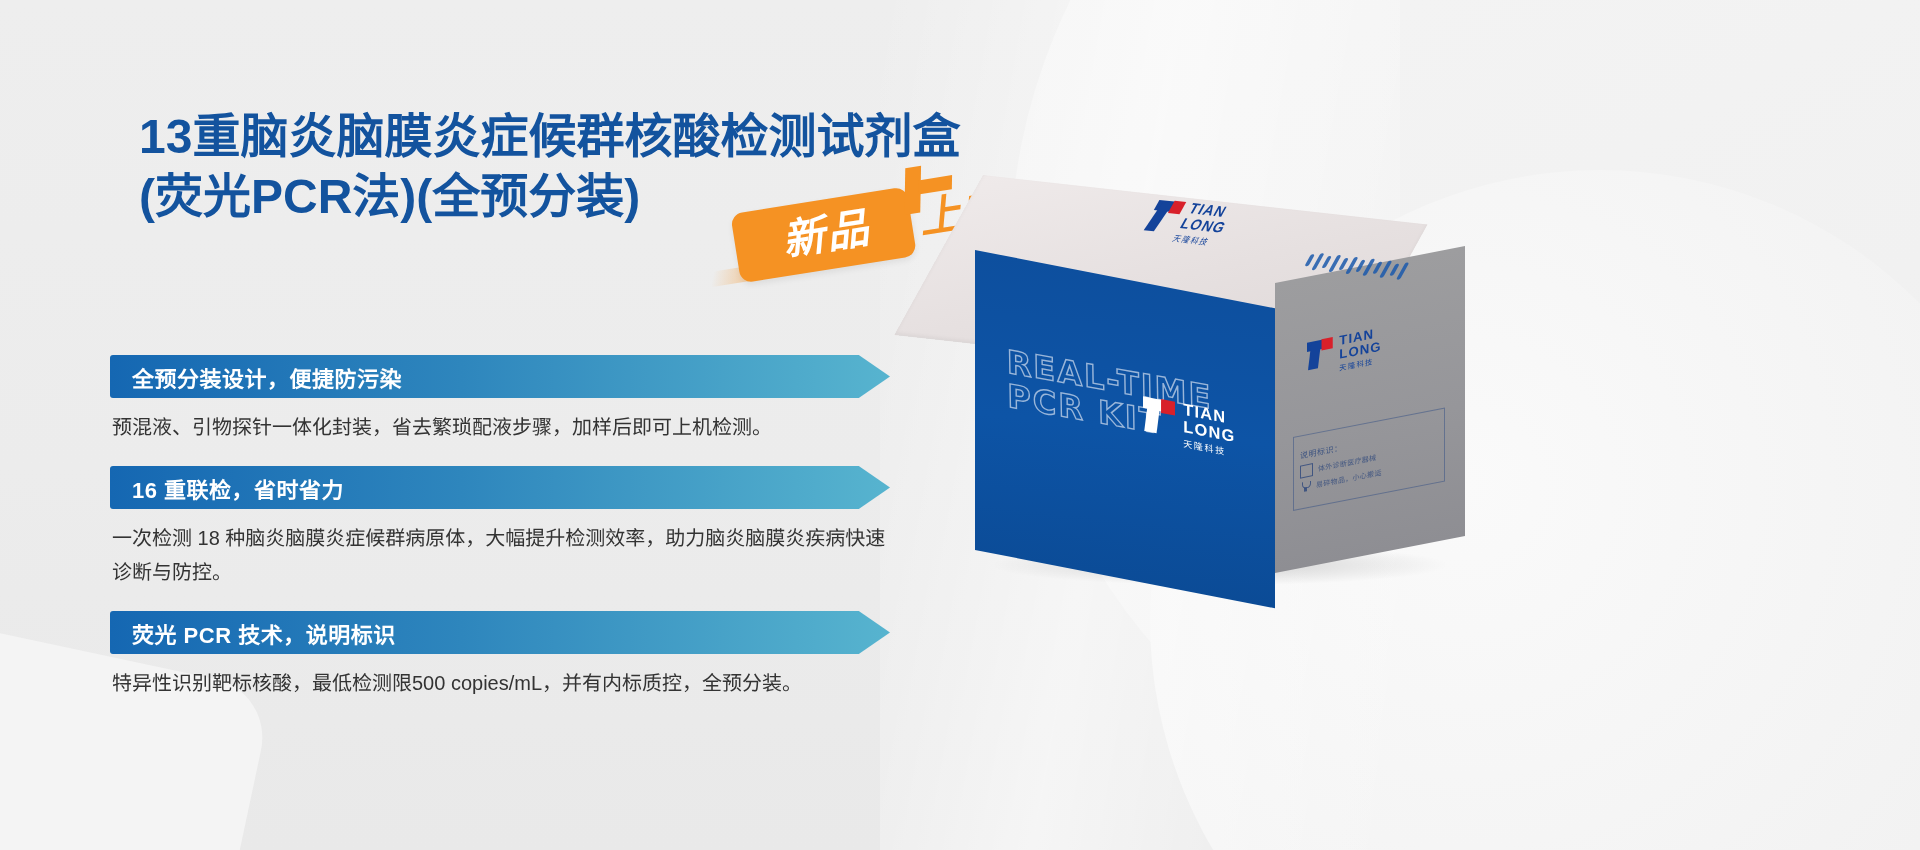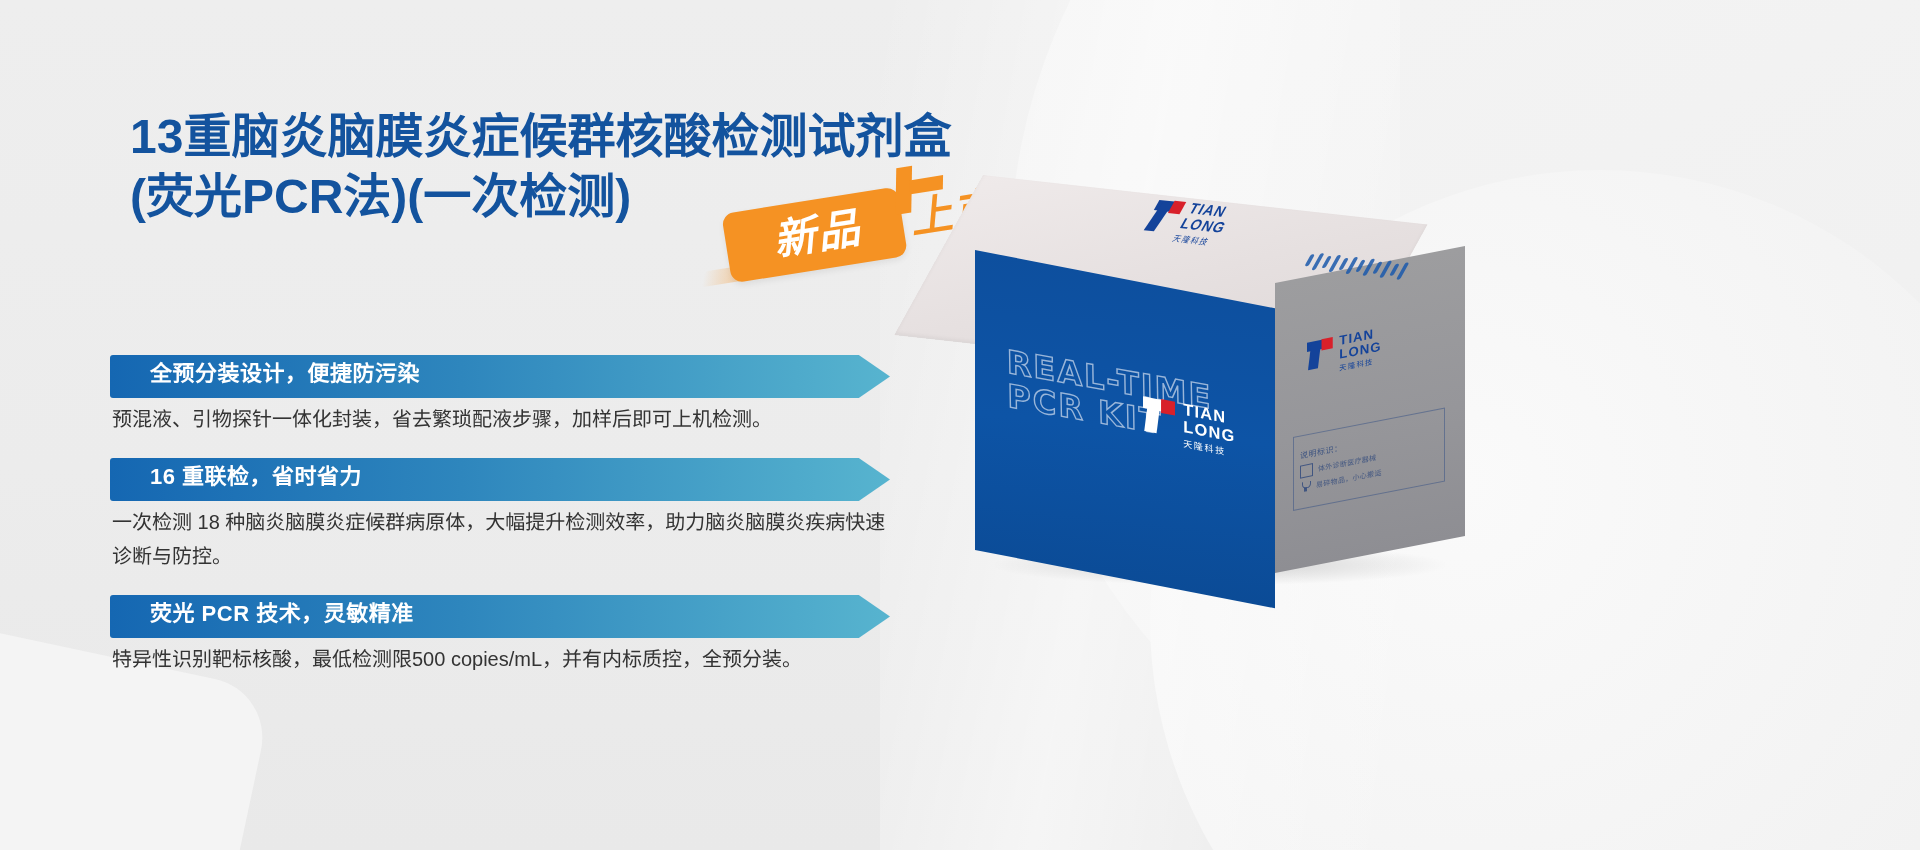"13重脑炎脑膜炎症候群核酸检测试剂盒" .content { left: 130px -> 139px }
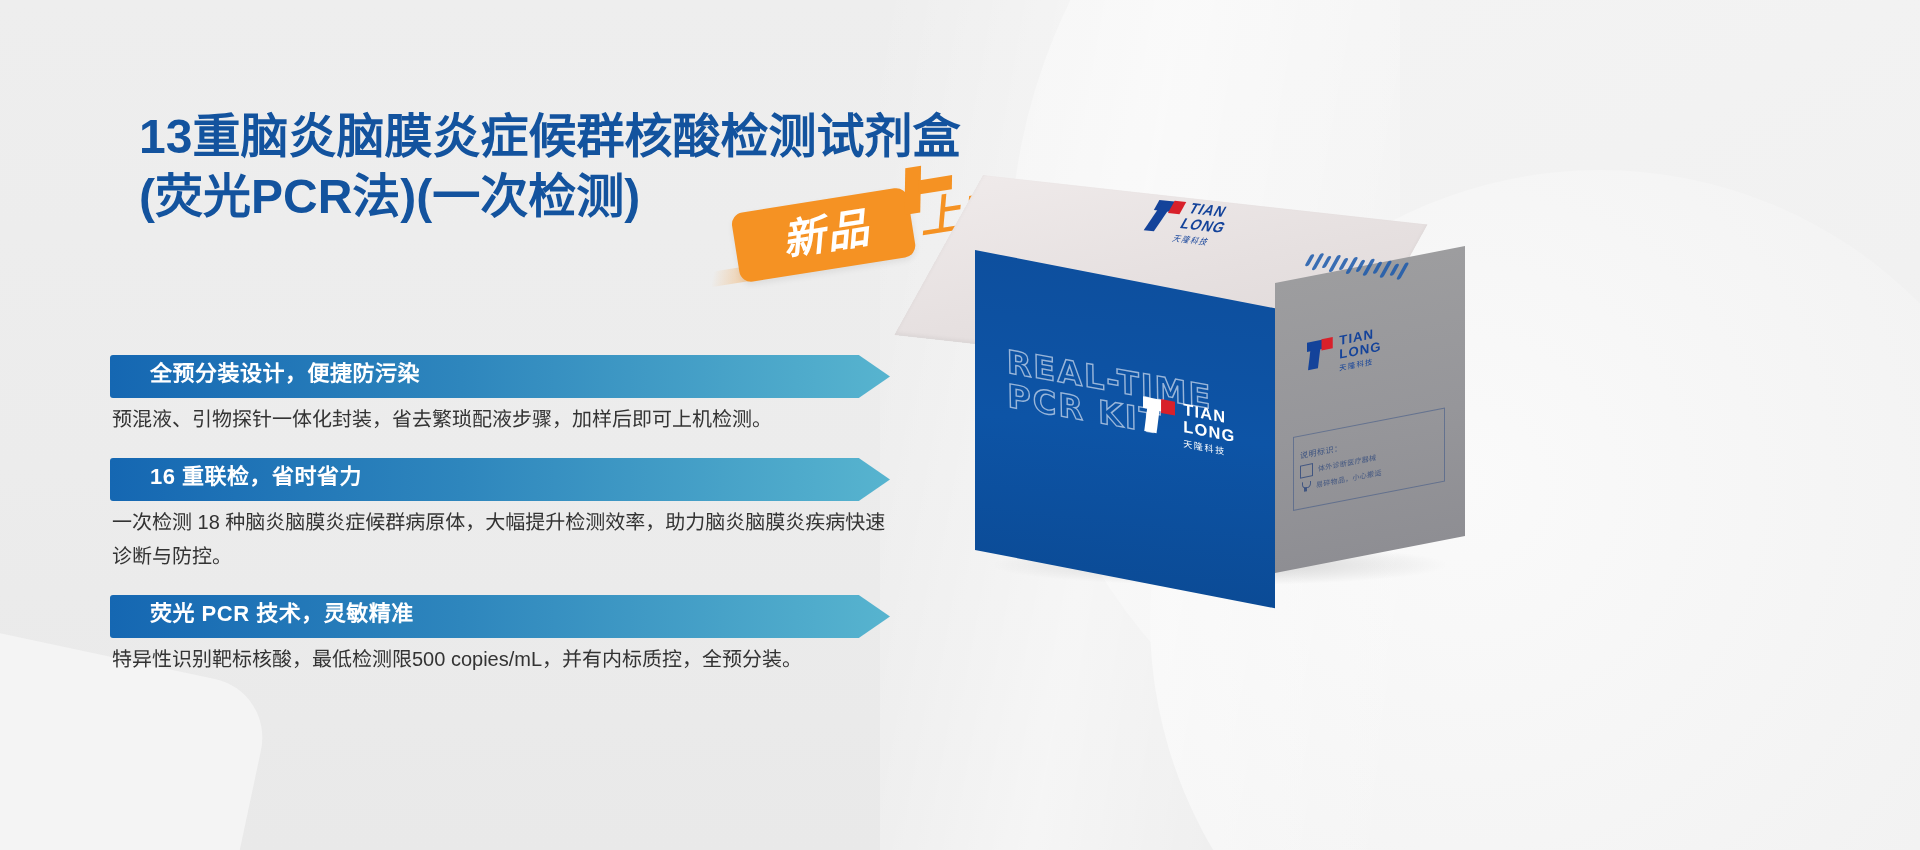"(荧光PCR法)(一次检测)" h1.headline { text: 一次检测 -> 全预分装 }
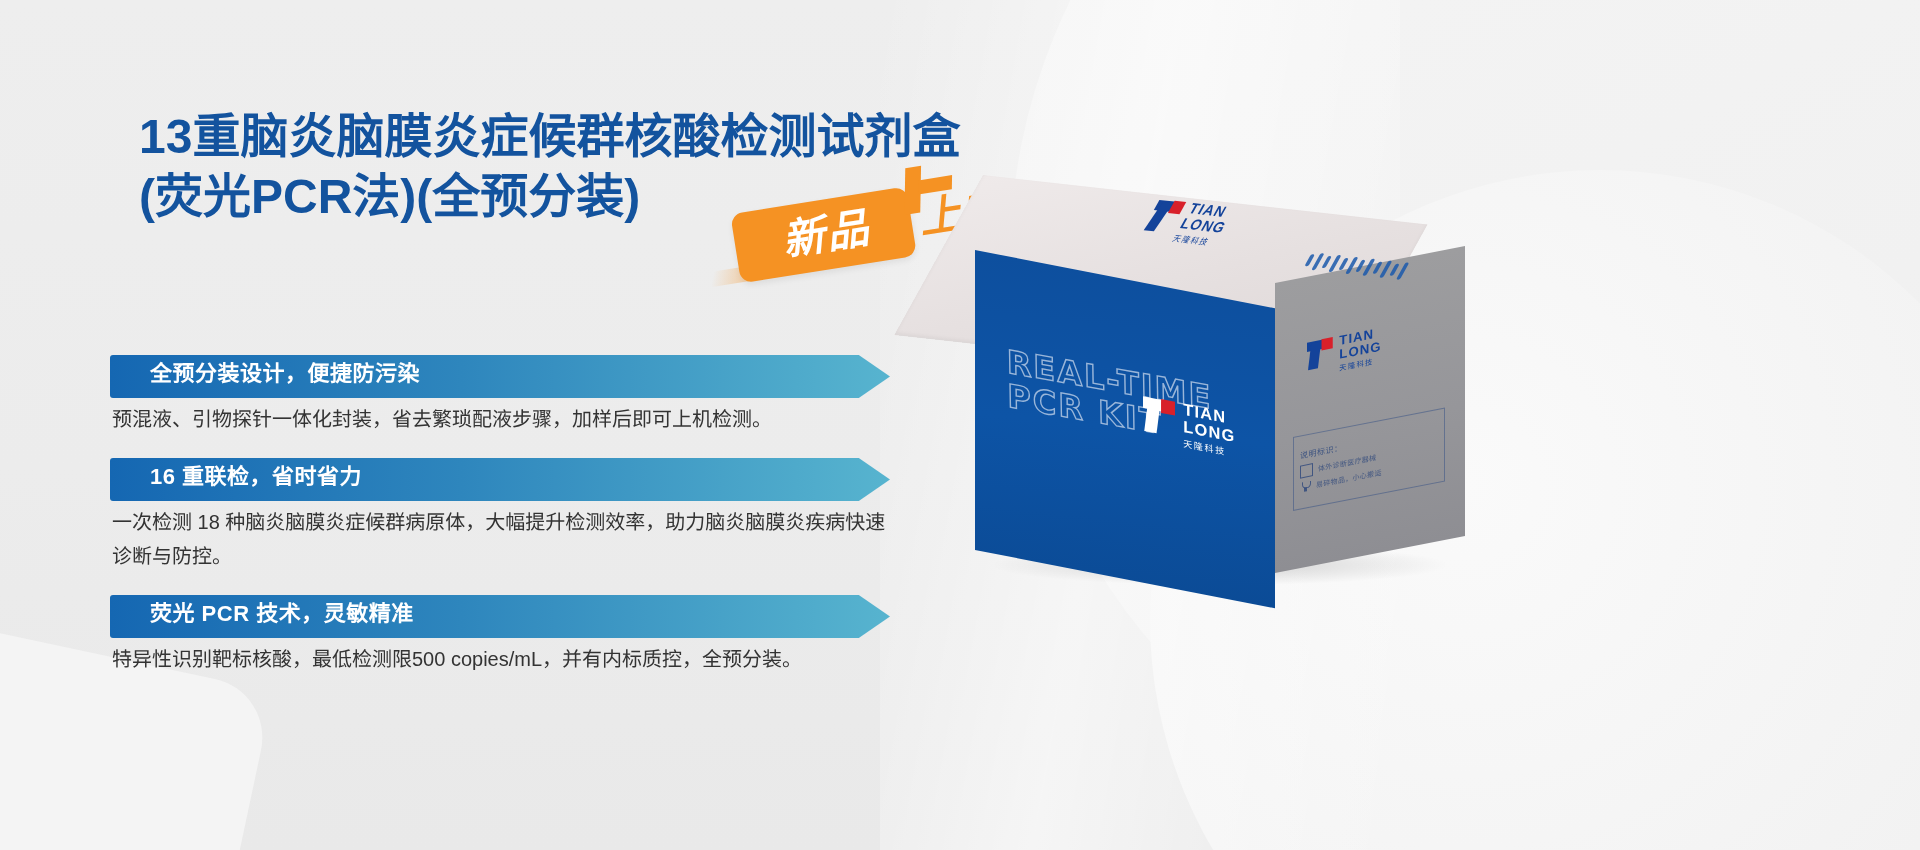"全预分装设计，便捷防污染" .feature-bar { align-items: none -> center; padding-left: 40px -> 22px }
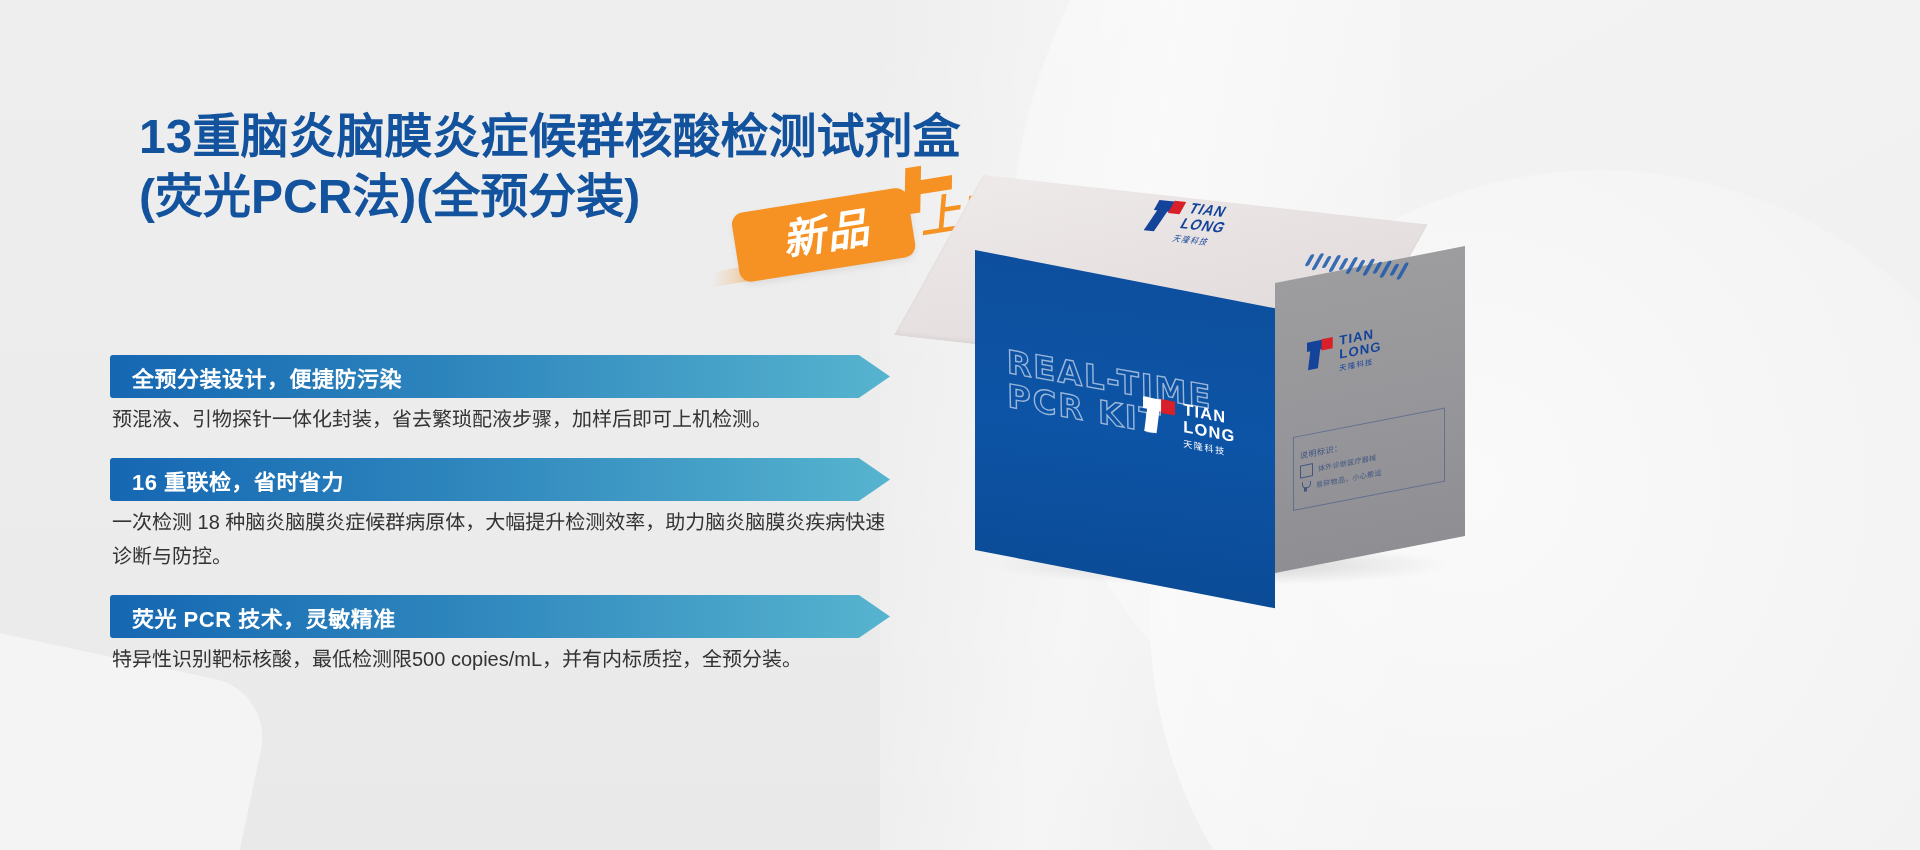"预混液、引物探针一体化封装，省去繁琐配液步骤，加样后即可上机检测。" .feature-body { margin-top: 4px -> 12px }
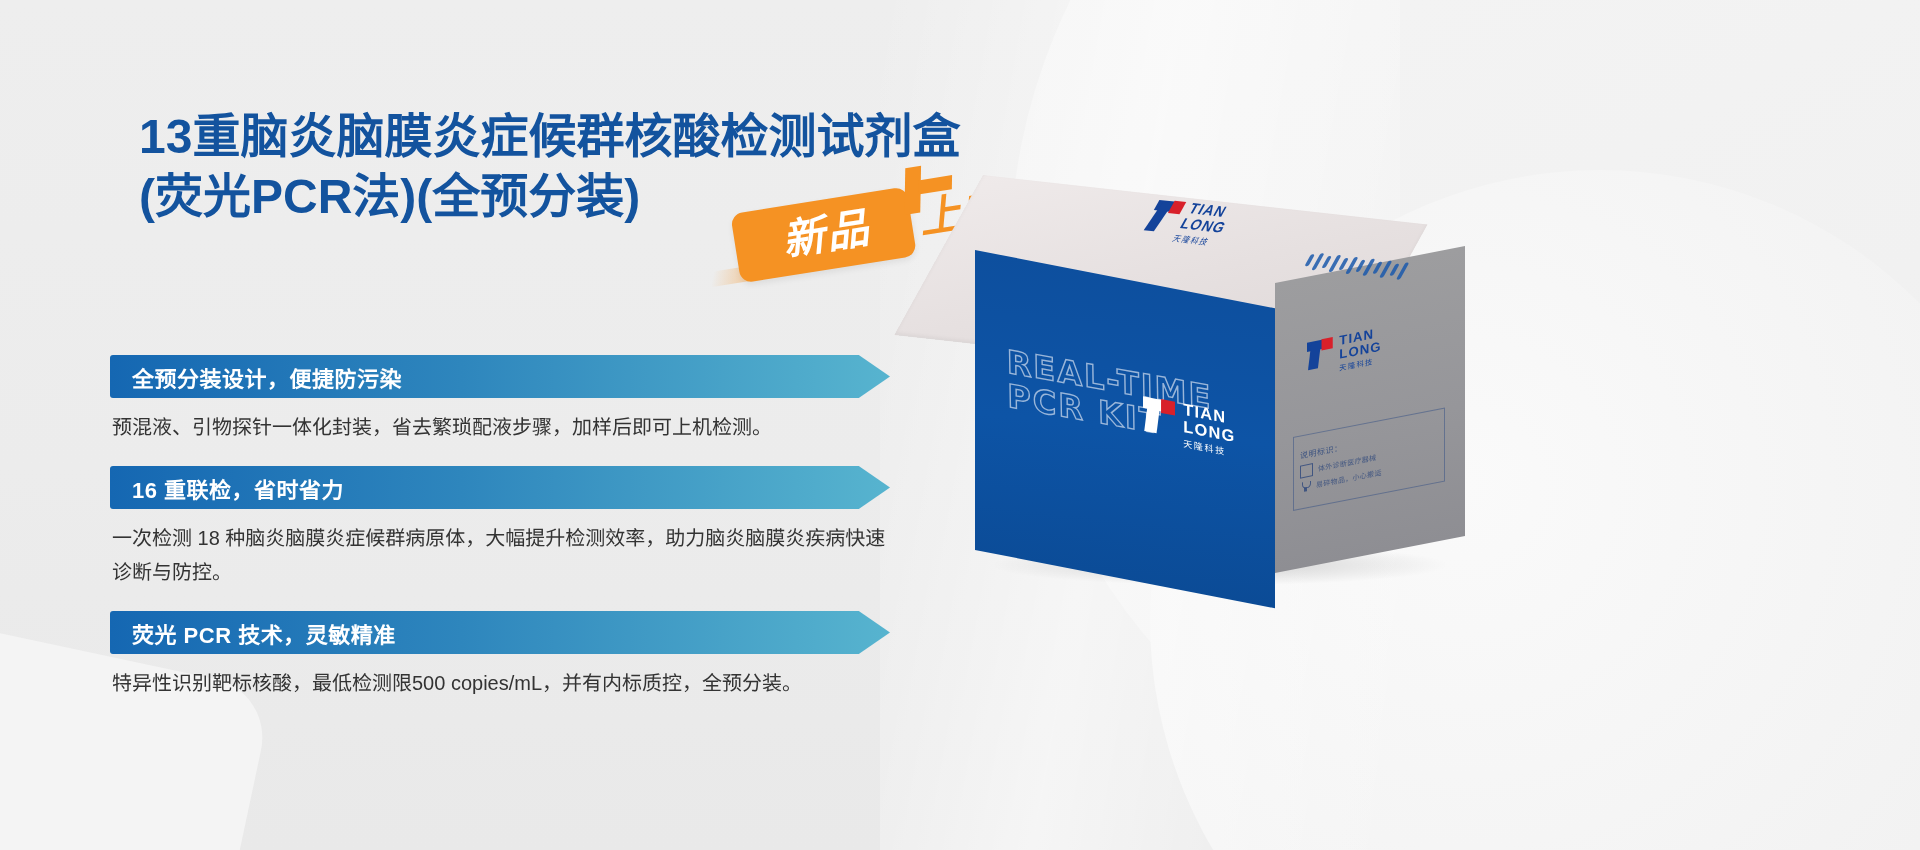"荧光 PCR 技术，灵敏精准" span.feature-bar-title { text: 灵敏精准 -> 说明标识 }
